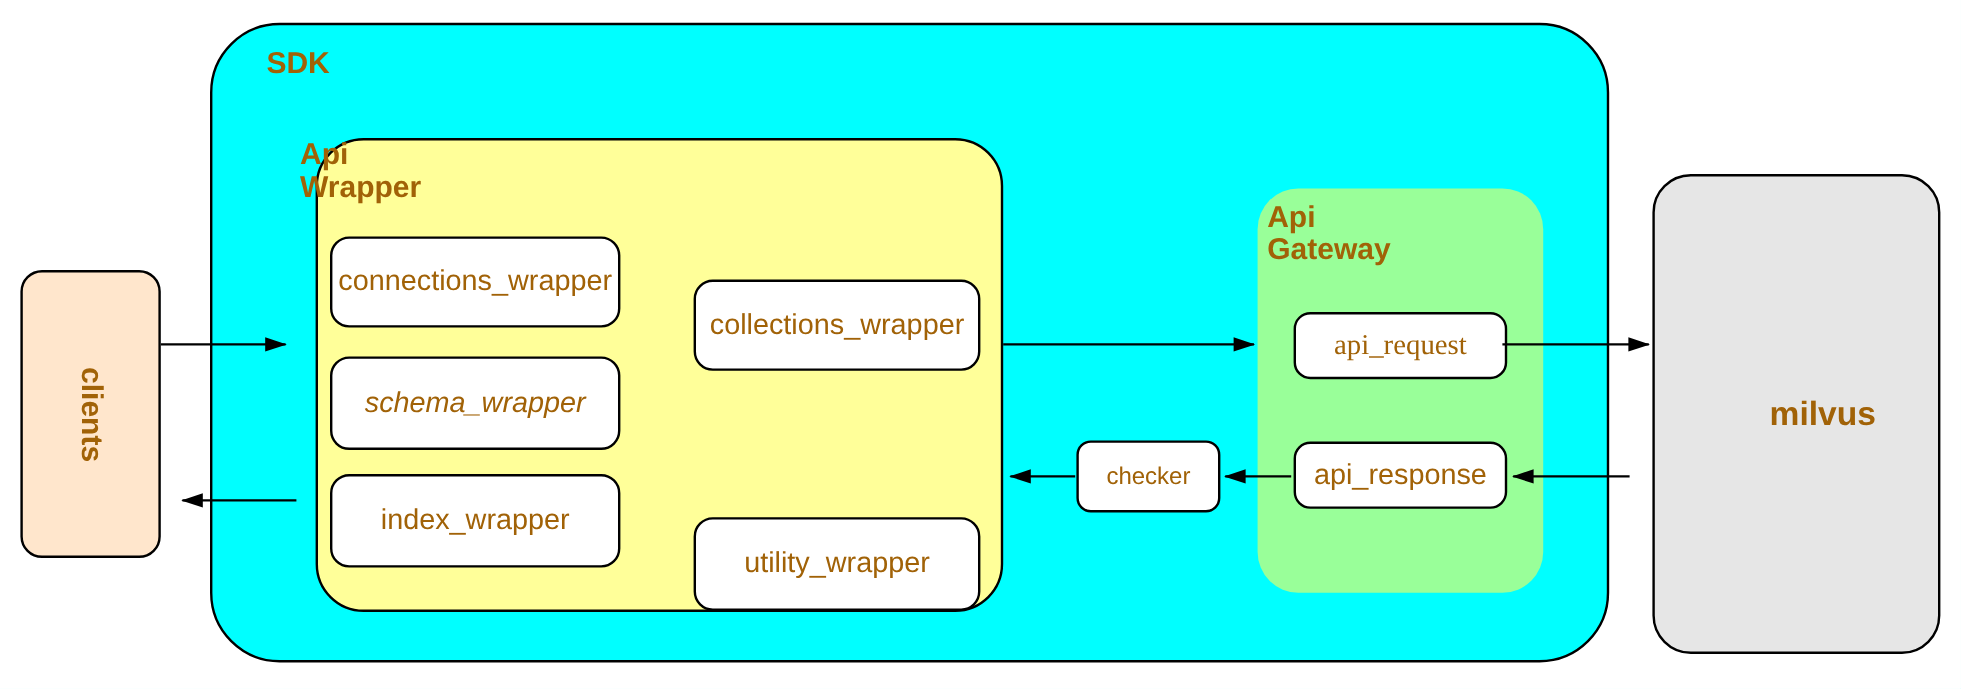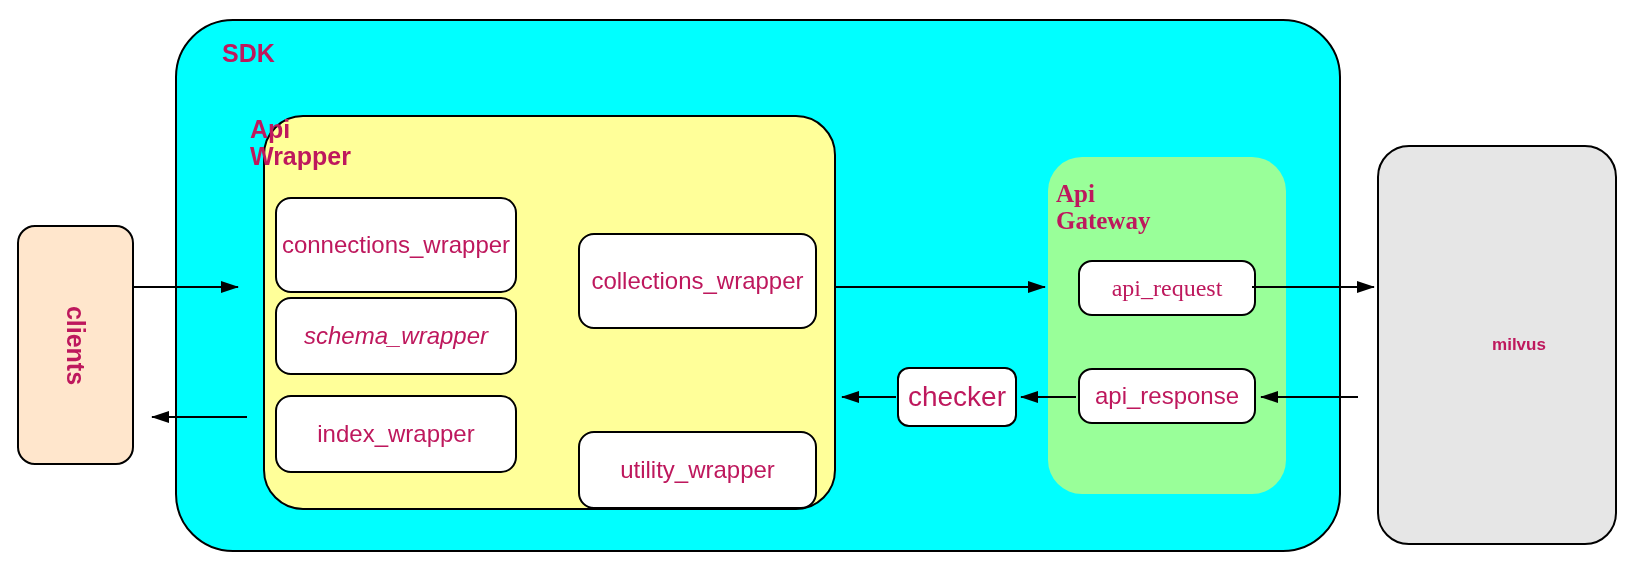"SDK" .canvas { color: #be185d -> #a16207 }
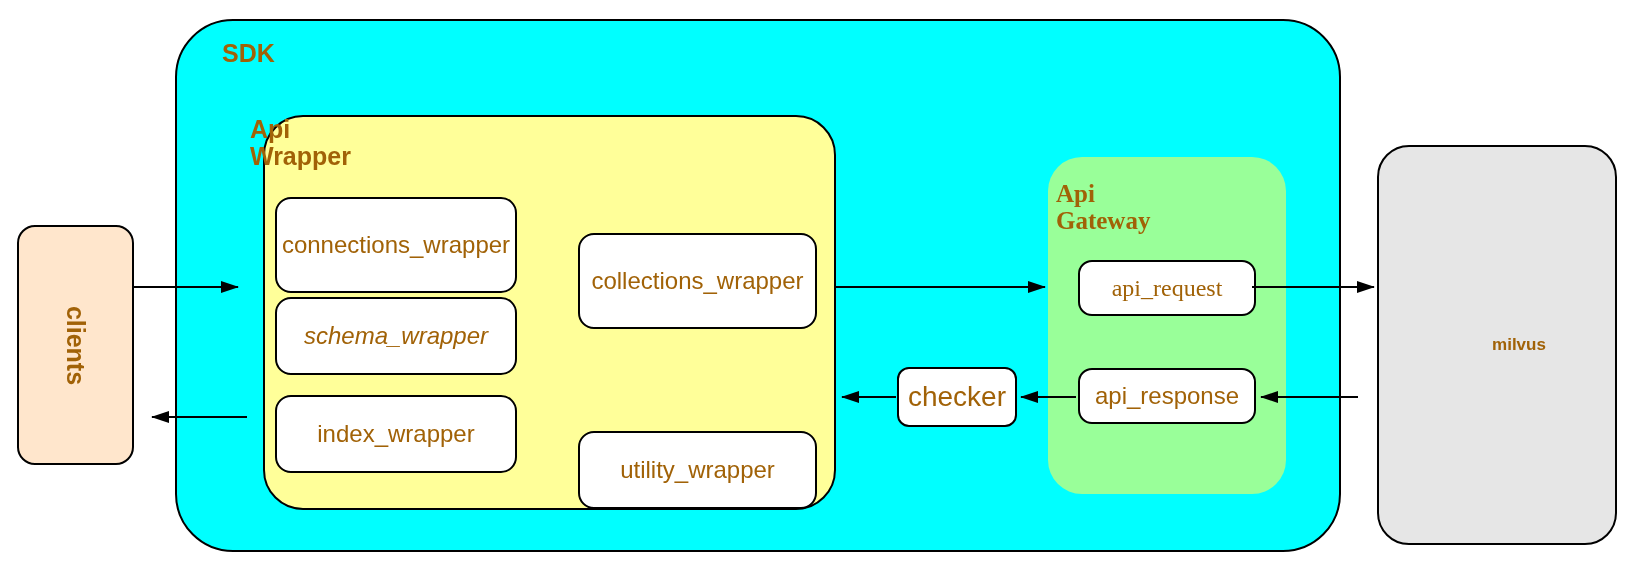"Api Gateway" .api-gateway-label { font-family: Liberation Serif, serif -> none; top: 180px -> 168px }
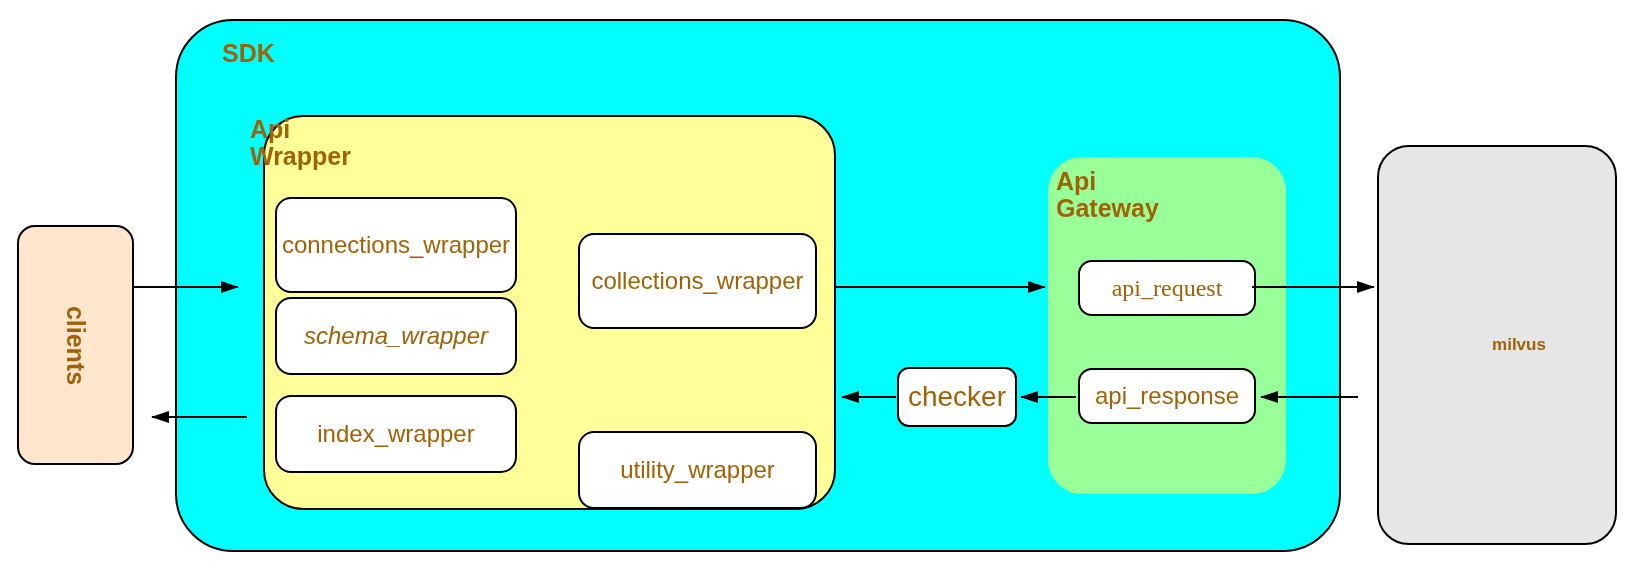"connections_wrapper" .row-1 { height: 96px -> 76px }
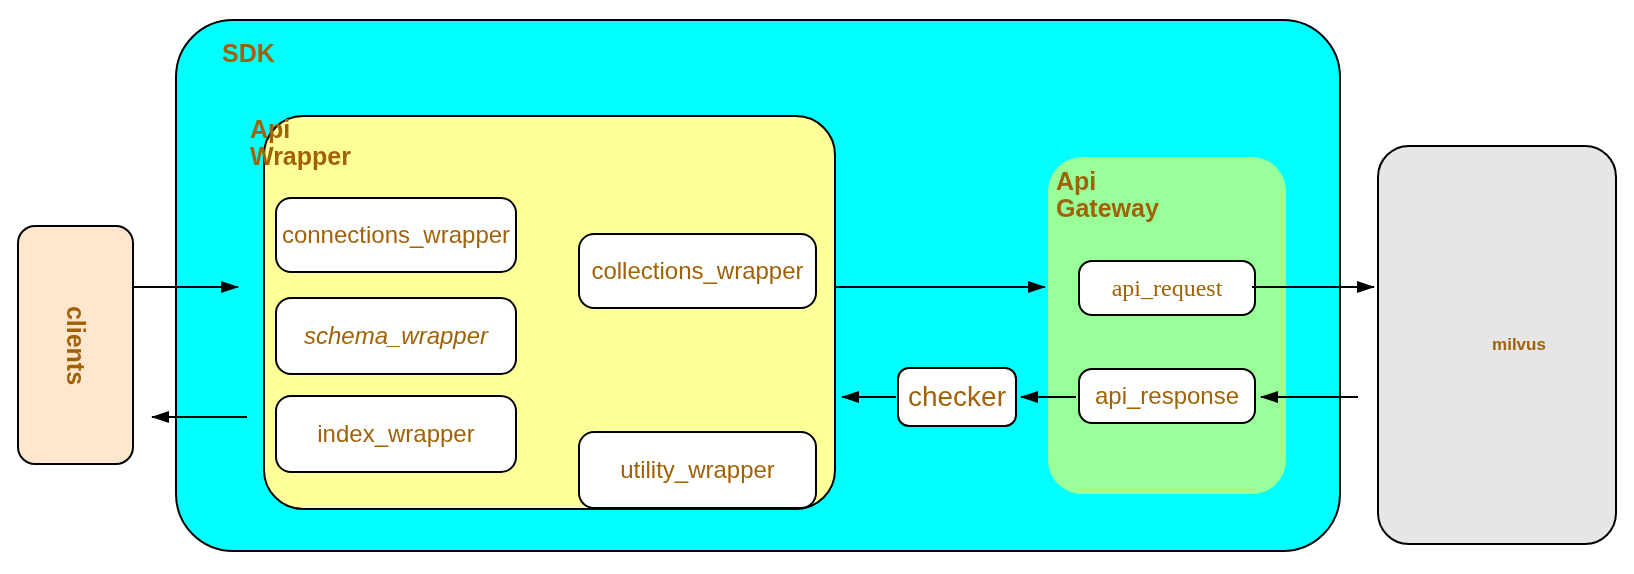"milvus" .milvus { font-size: 17px -> 28px }
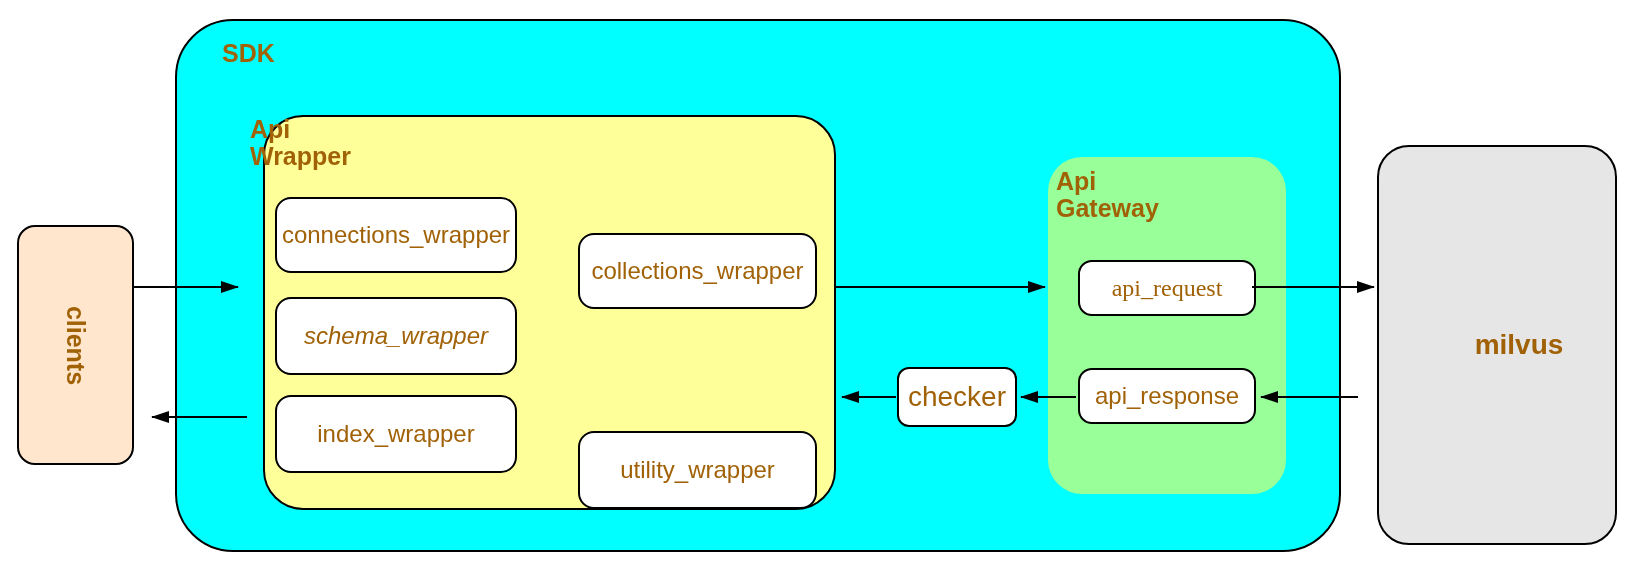"checker" .checker { font-size: 28px -> 20px }
